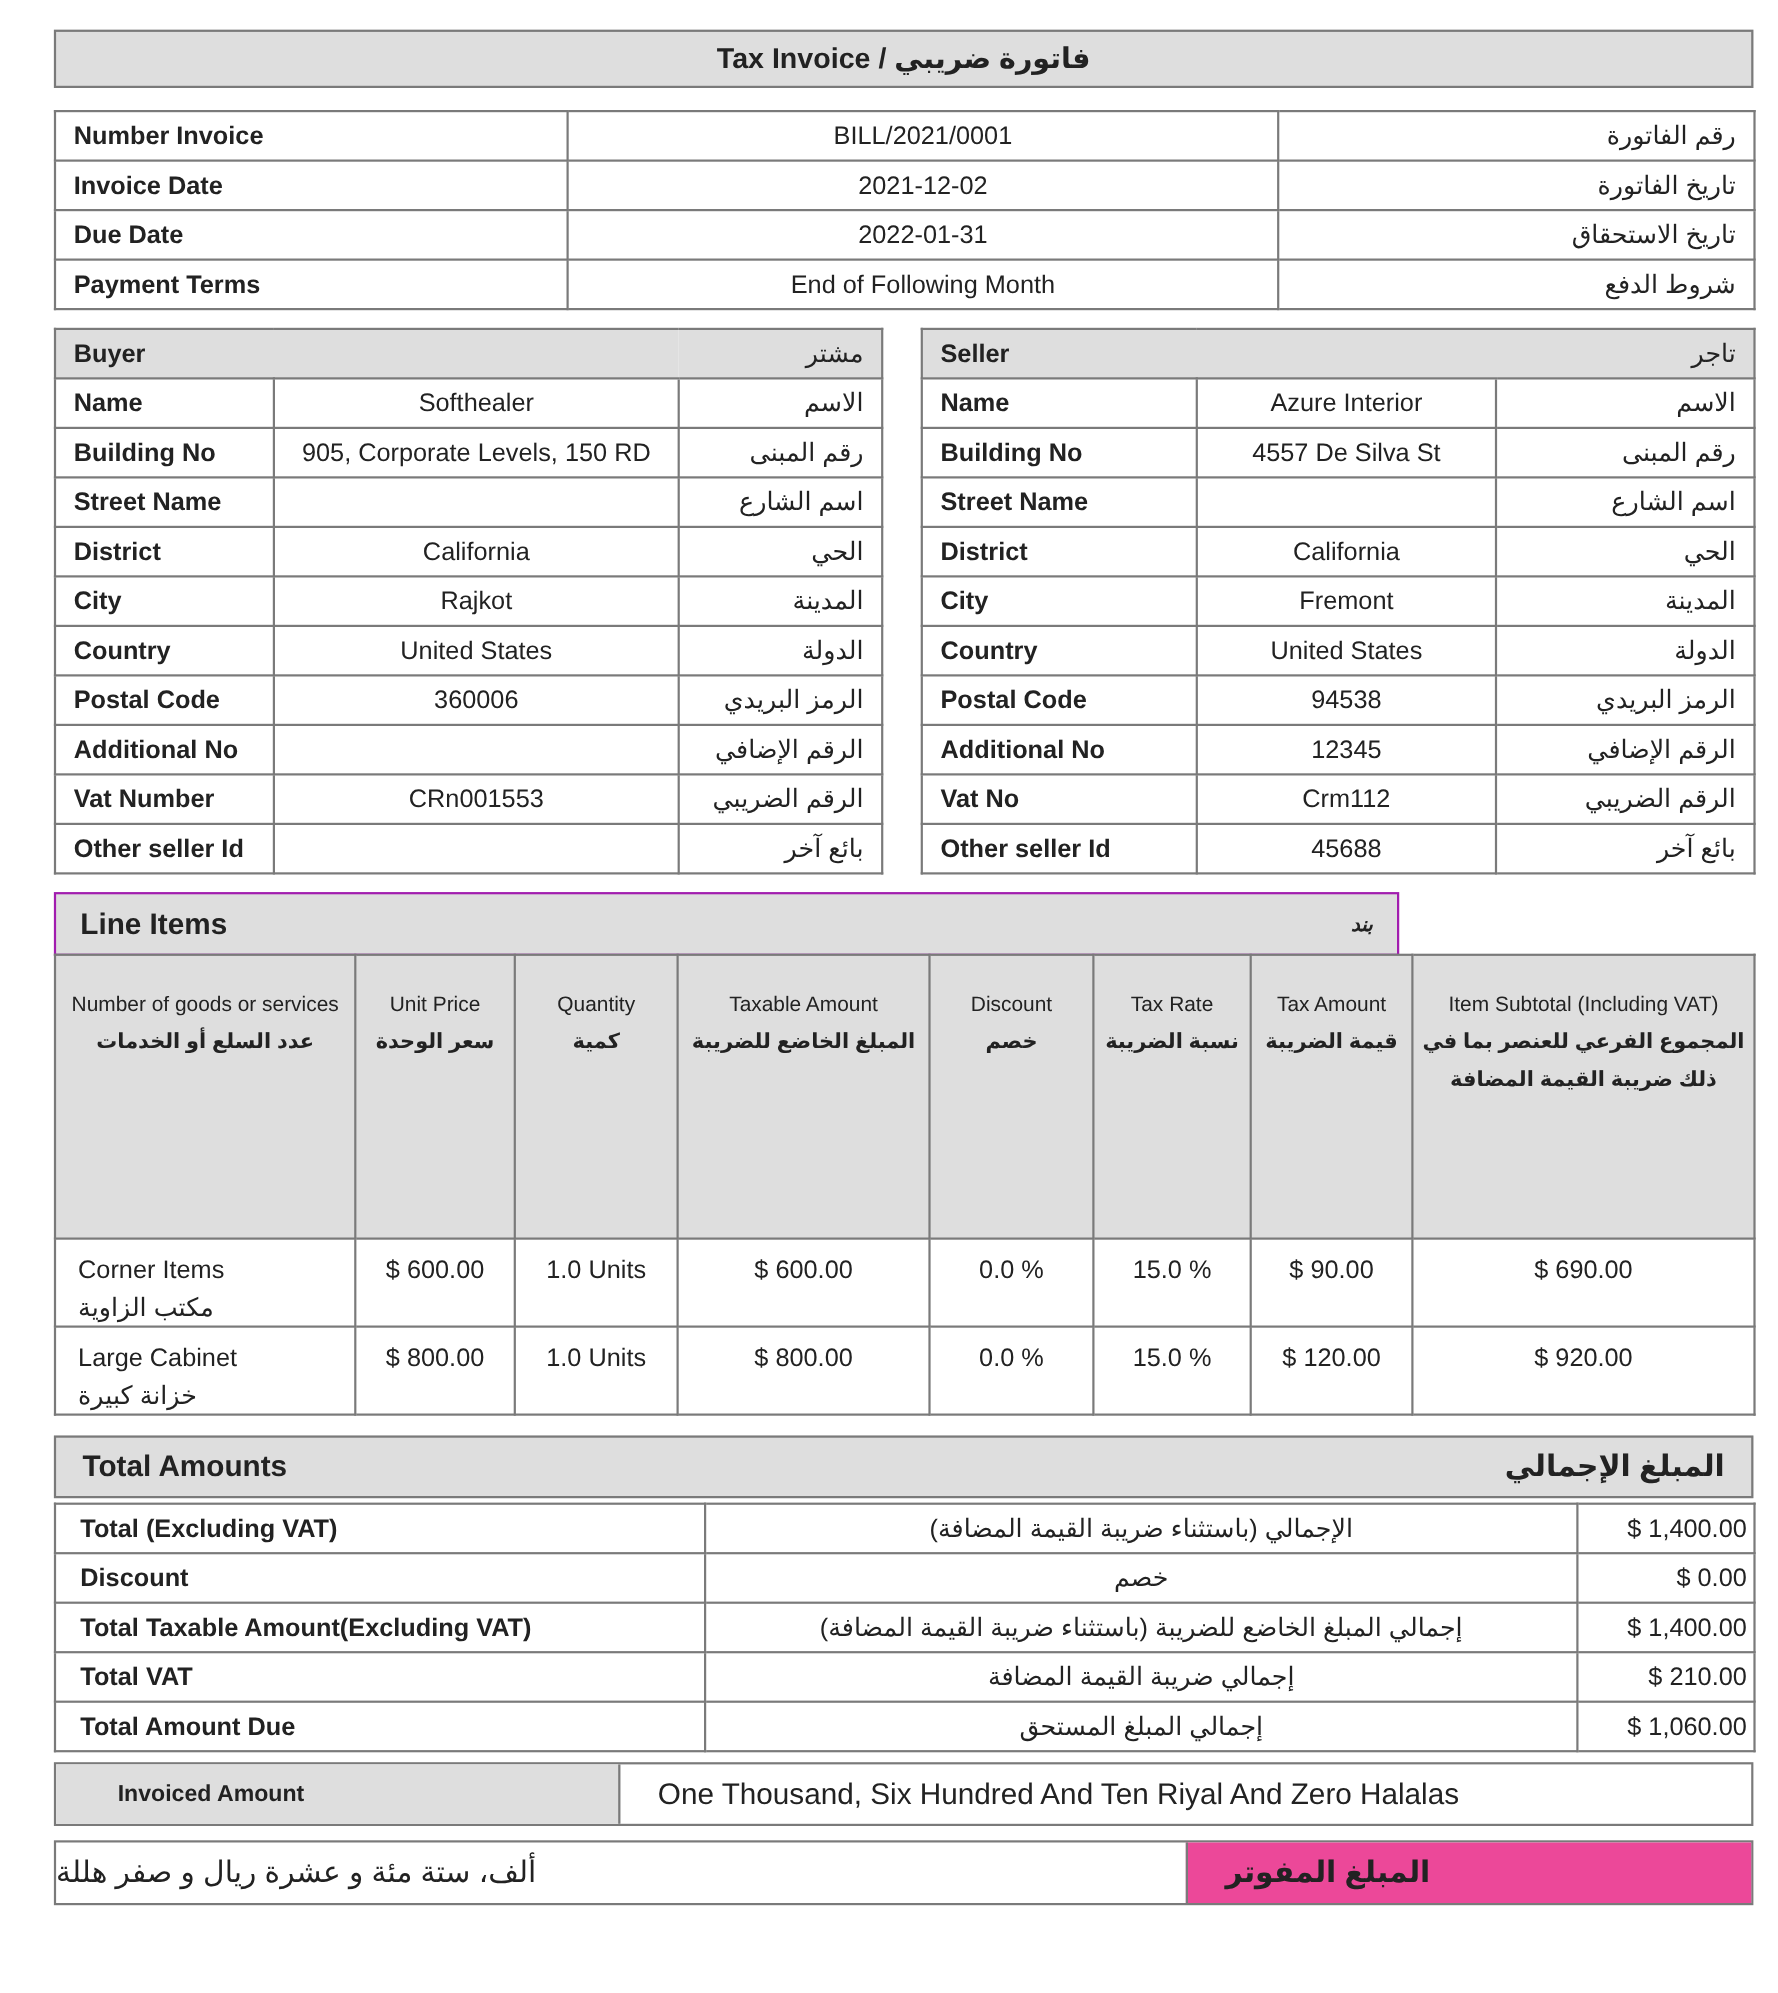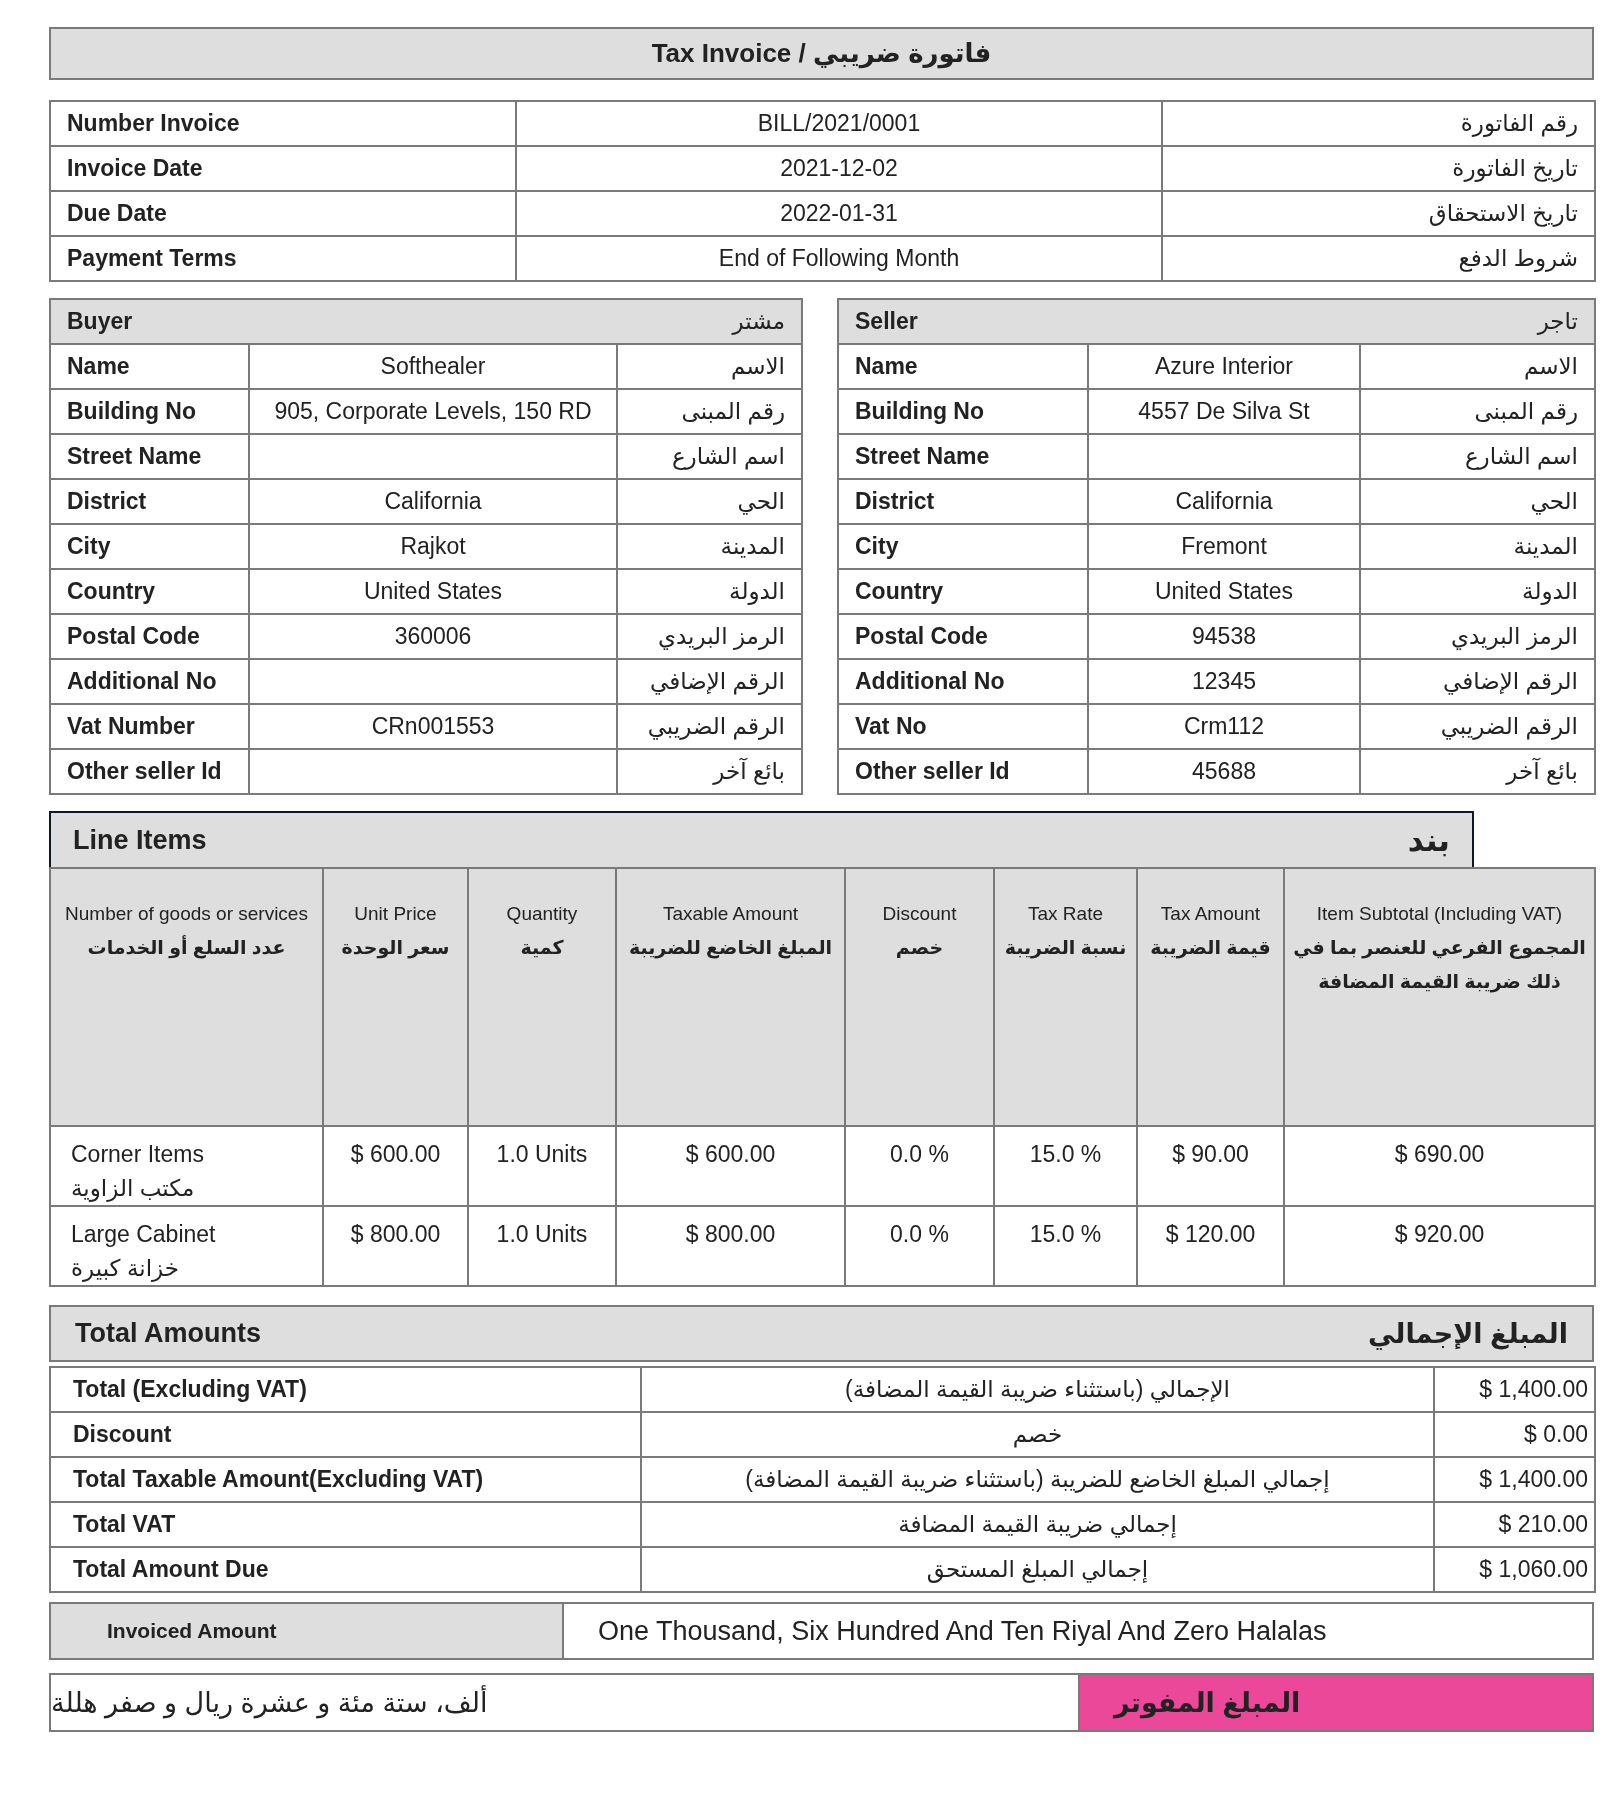"Line Items" .li-title { border: 2px solid #0f172a -> 2px solid #a21caf; width: 1425px -> 1223px }
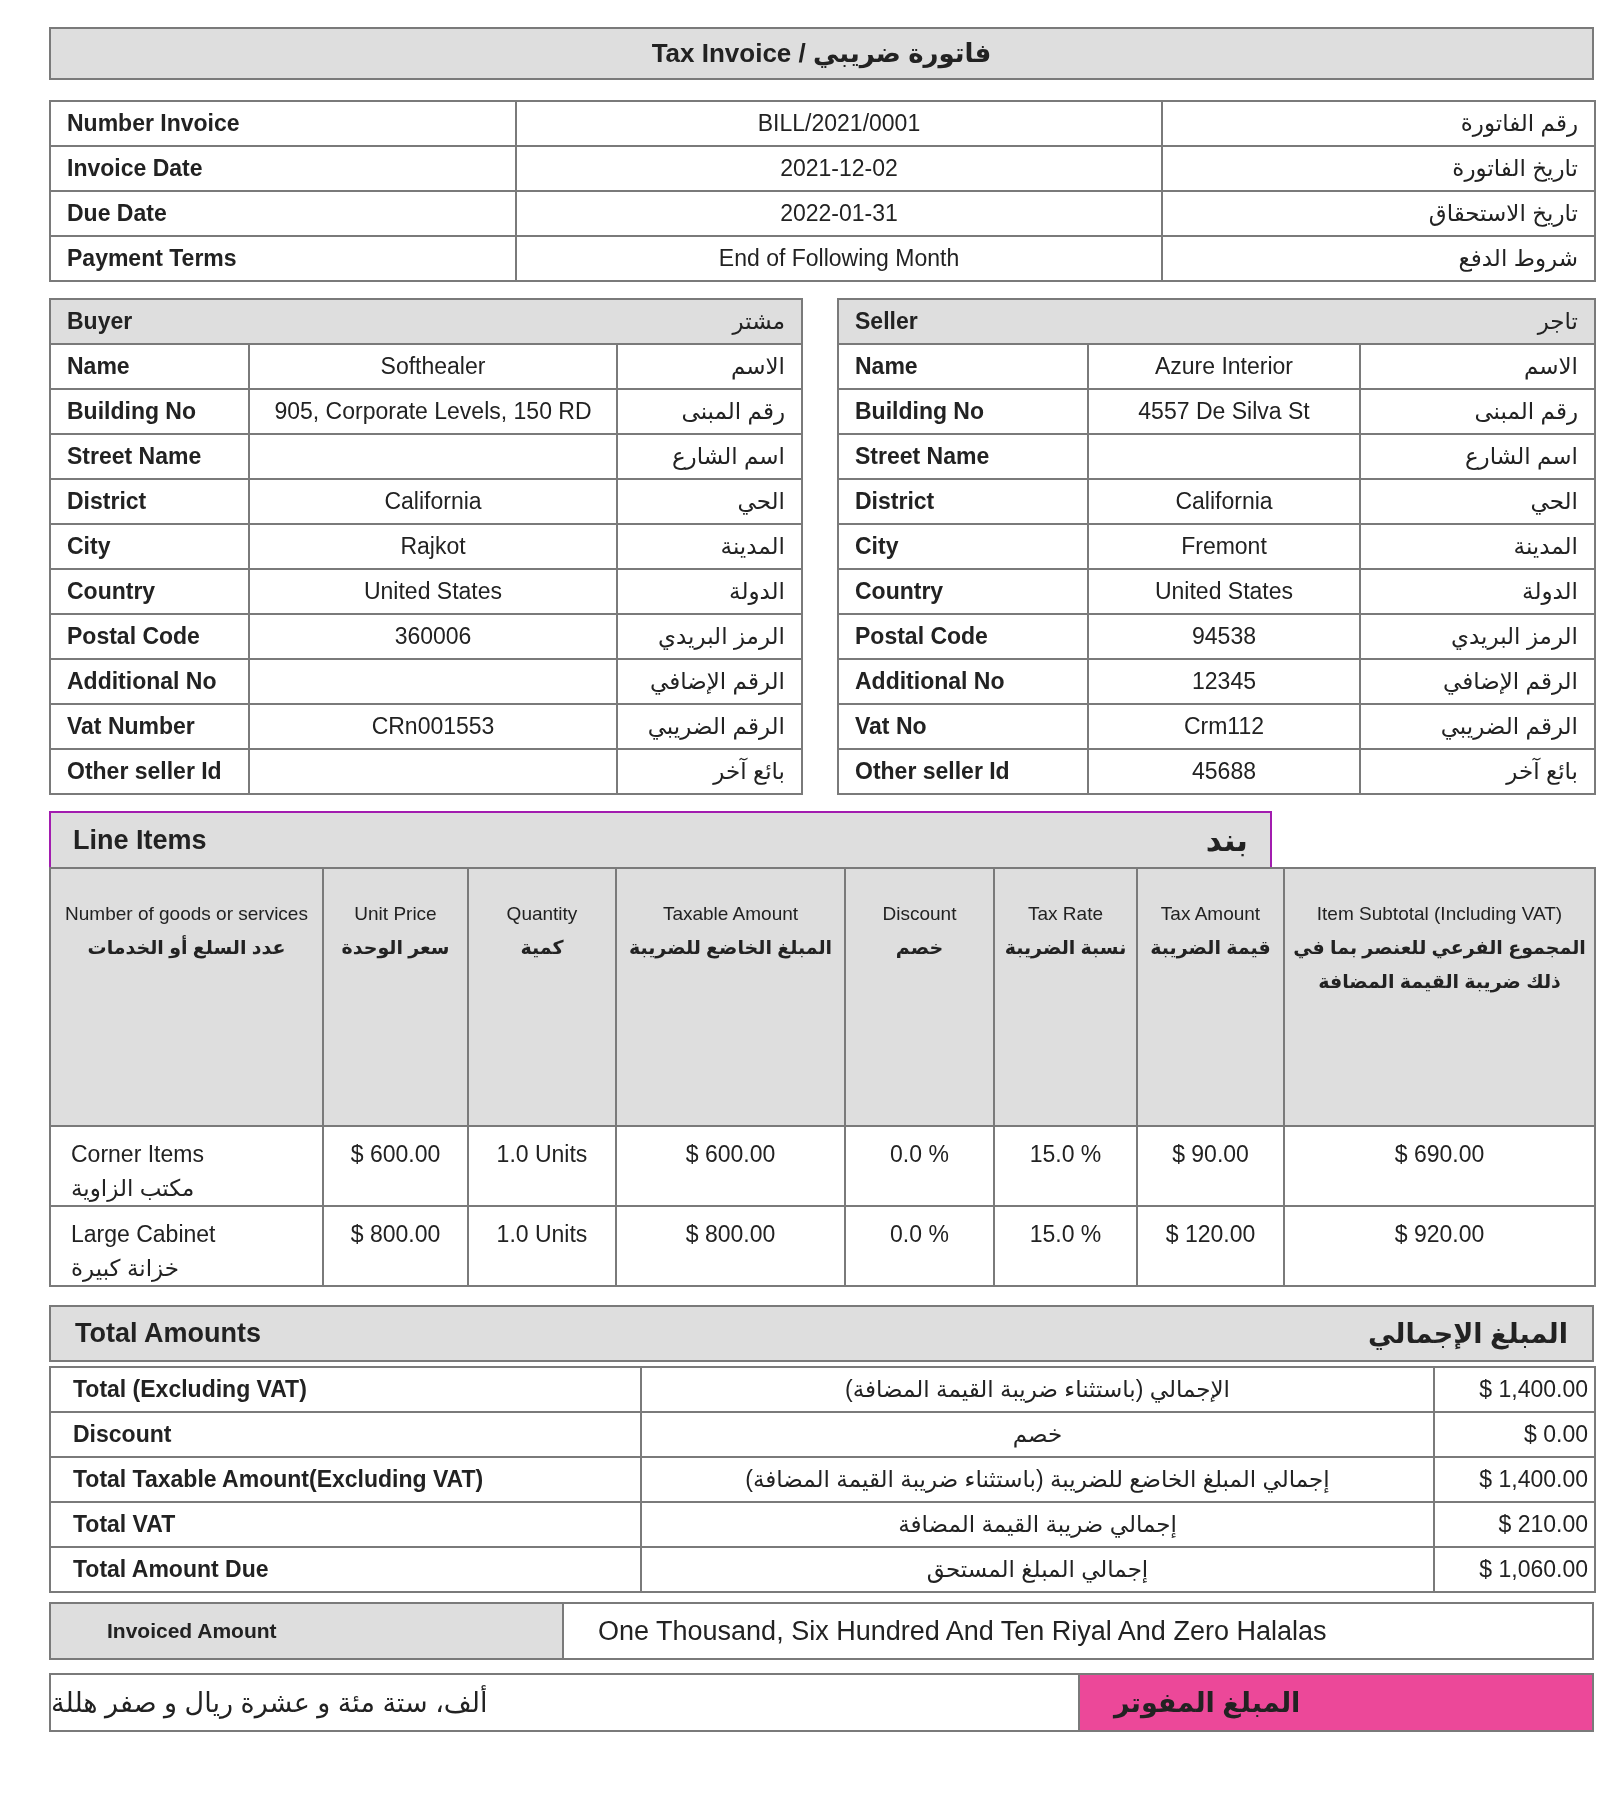"بند" .li-title .ar-t { font-size: 31px -> 18px; font-style: none -> italic }
